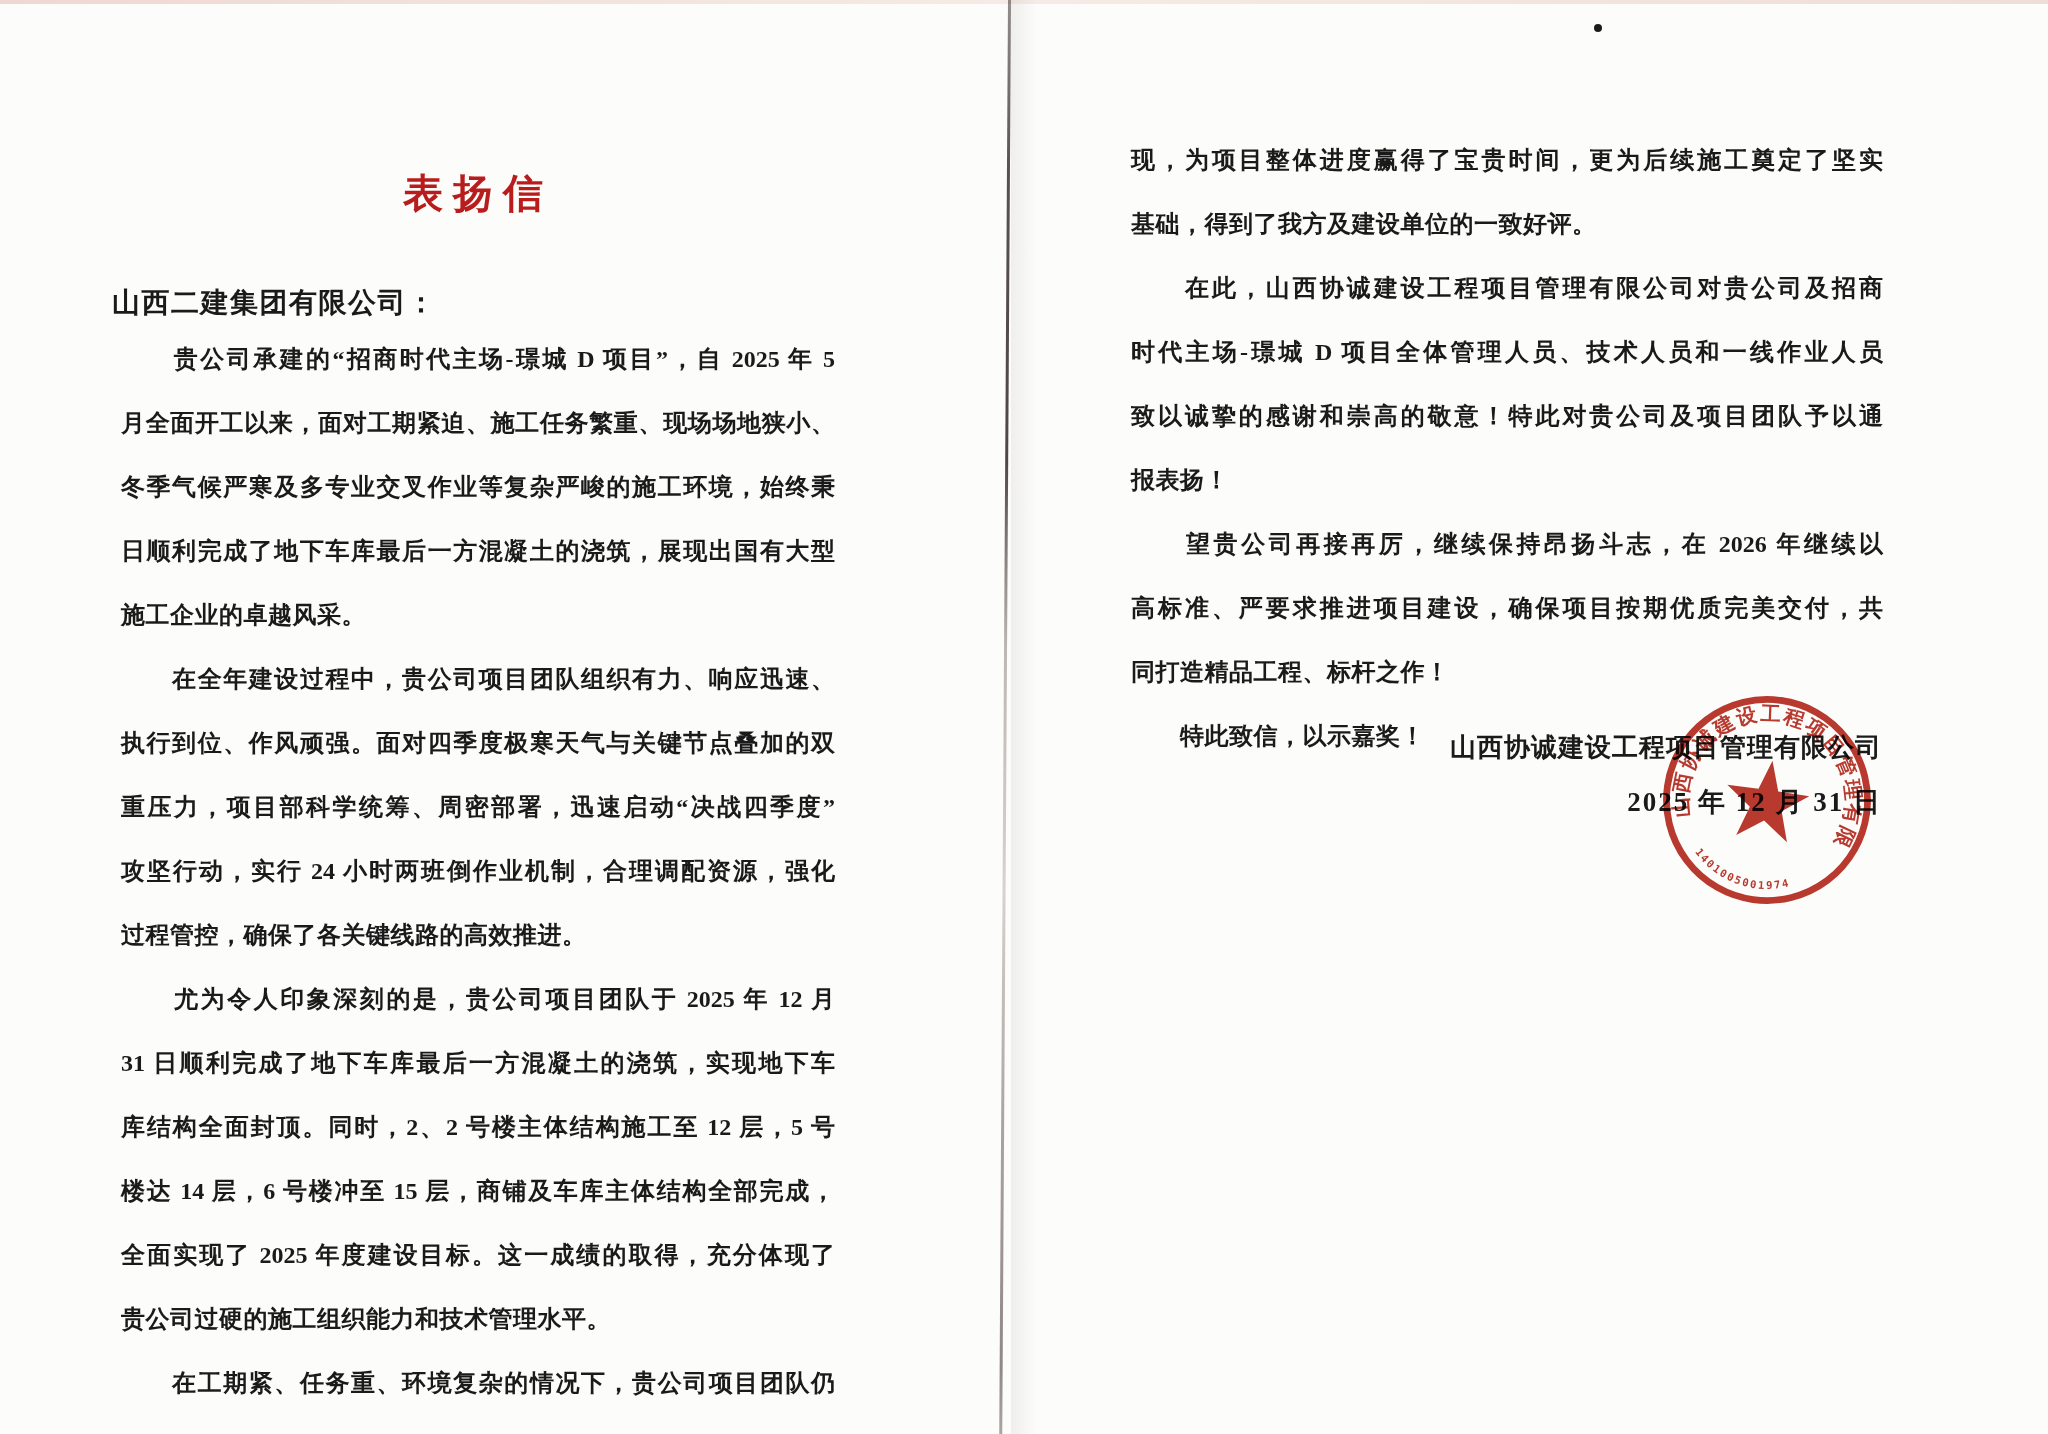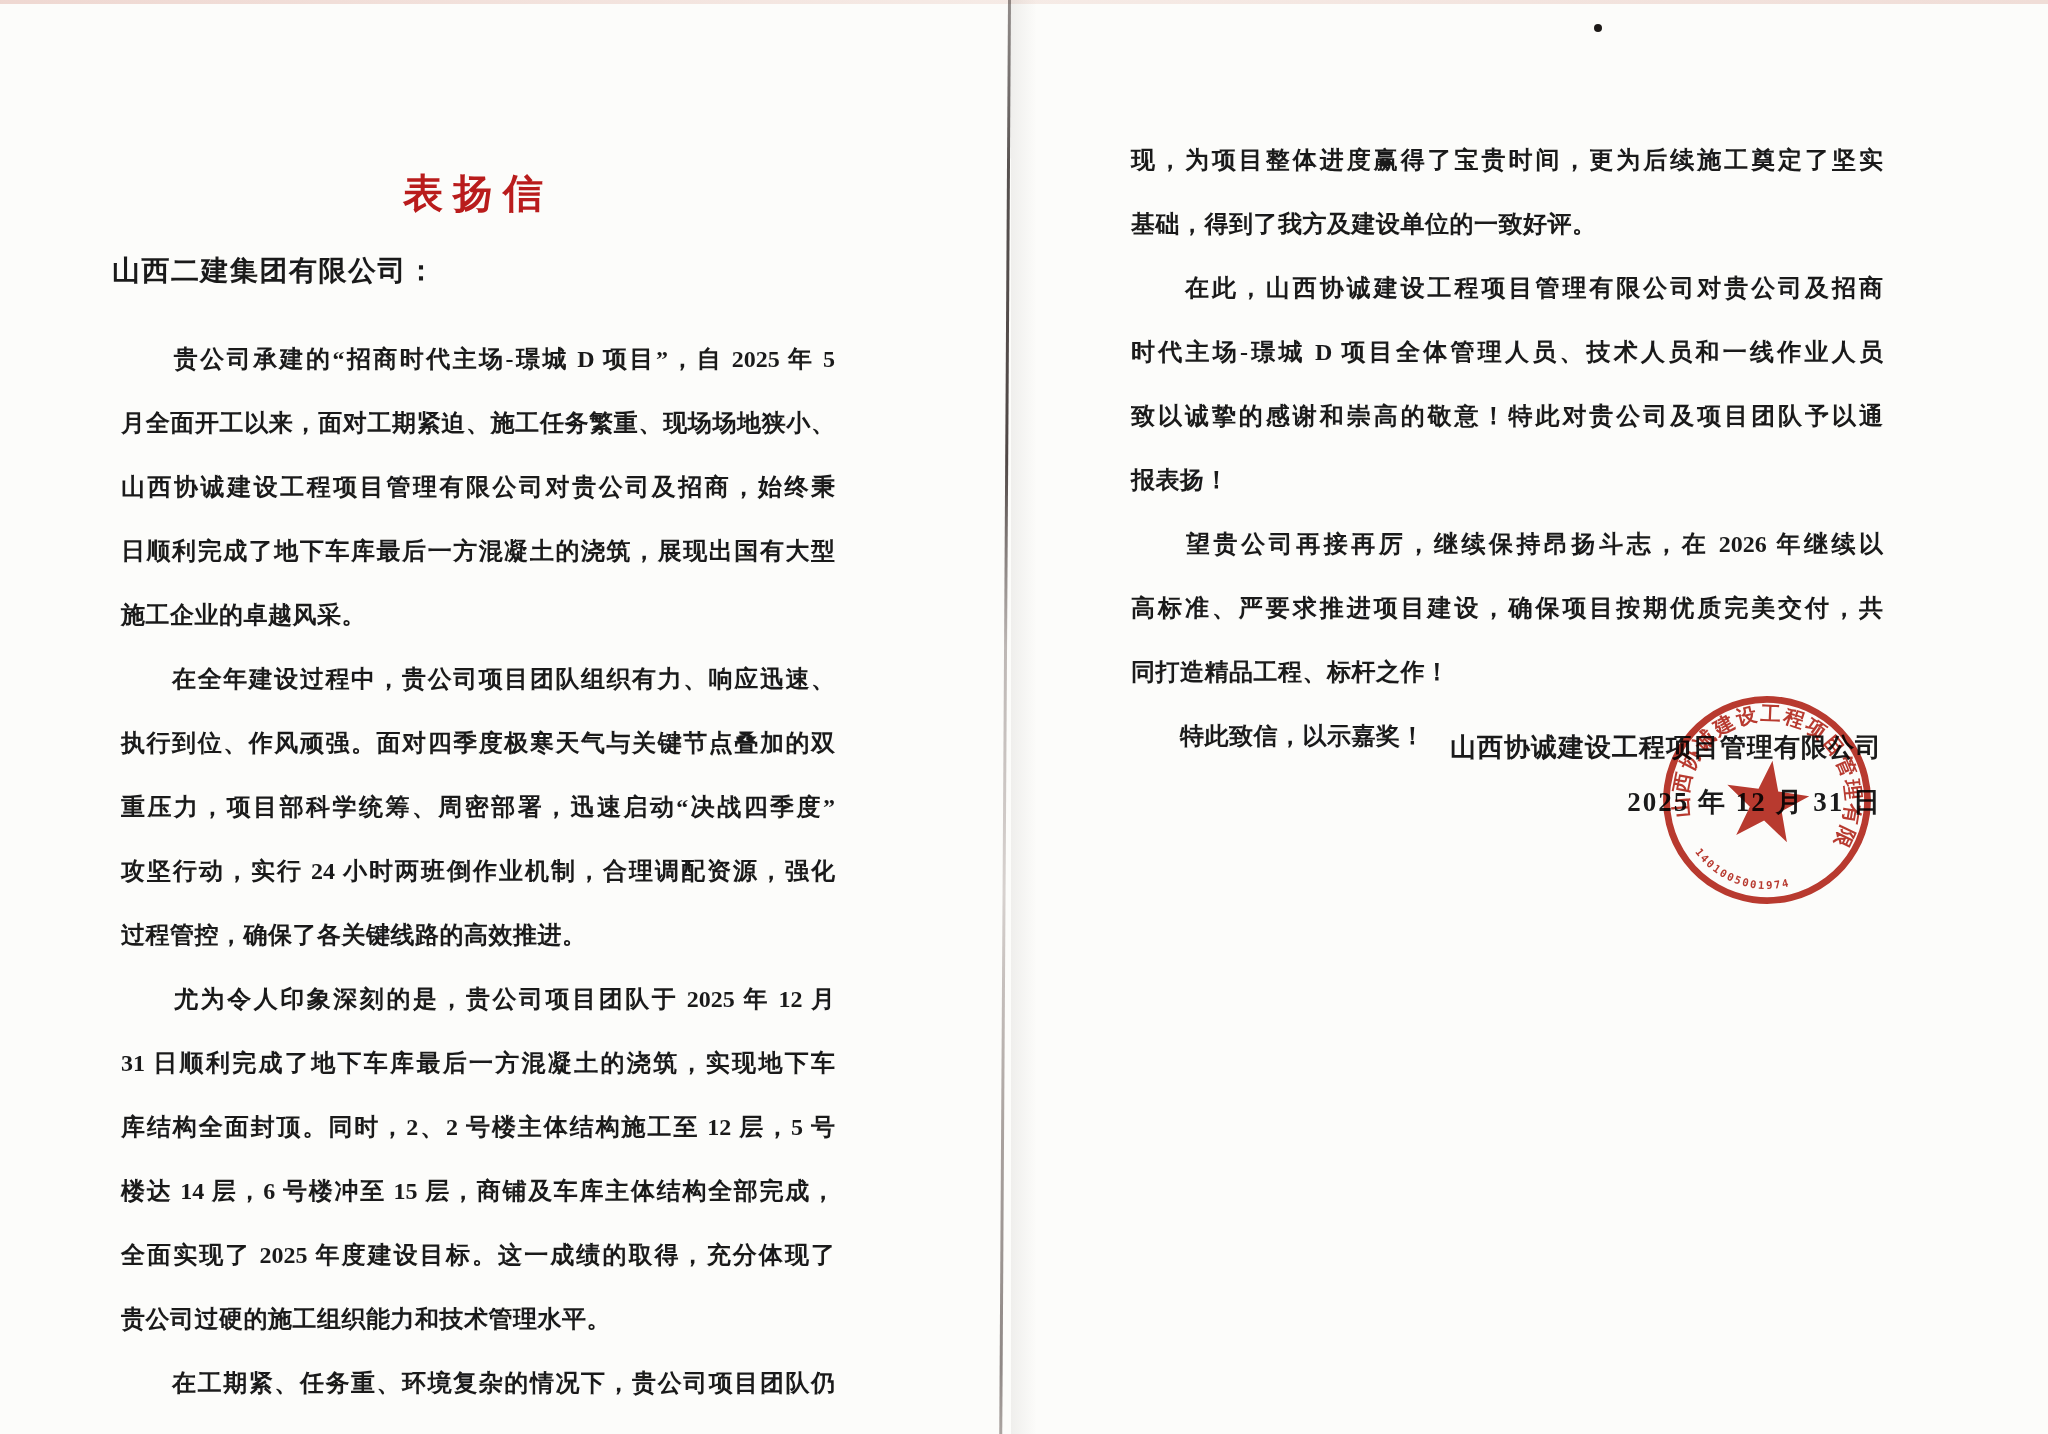"山西二建集团有限公司：" .salutation { top: 254px -> 286px }
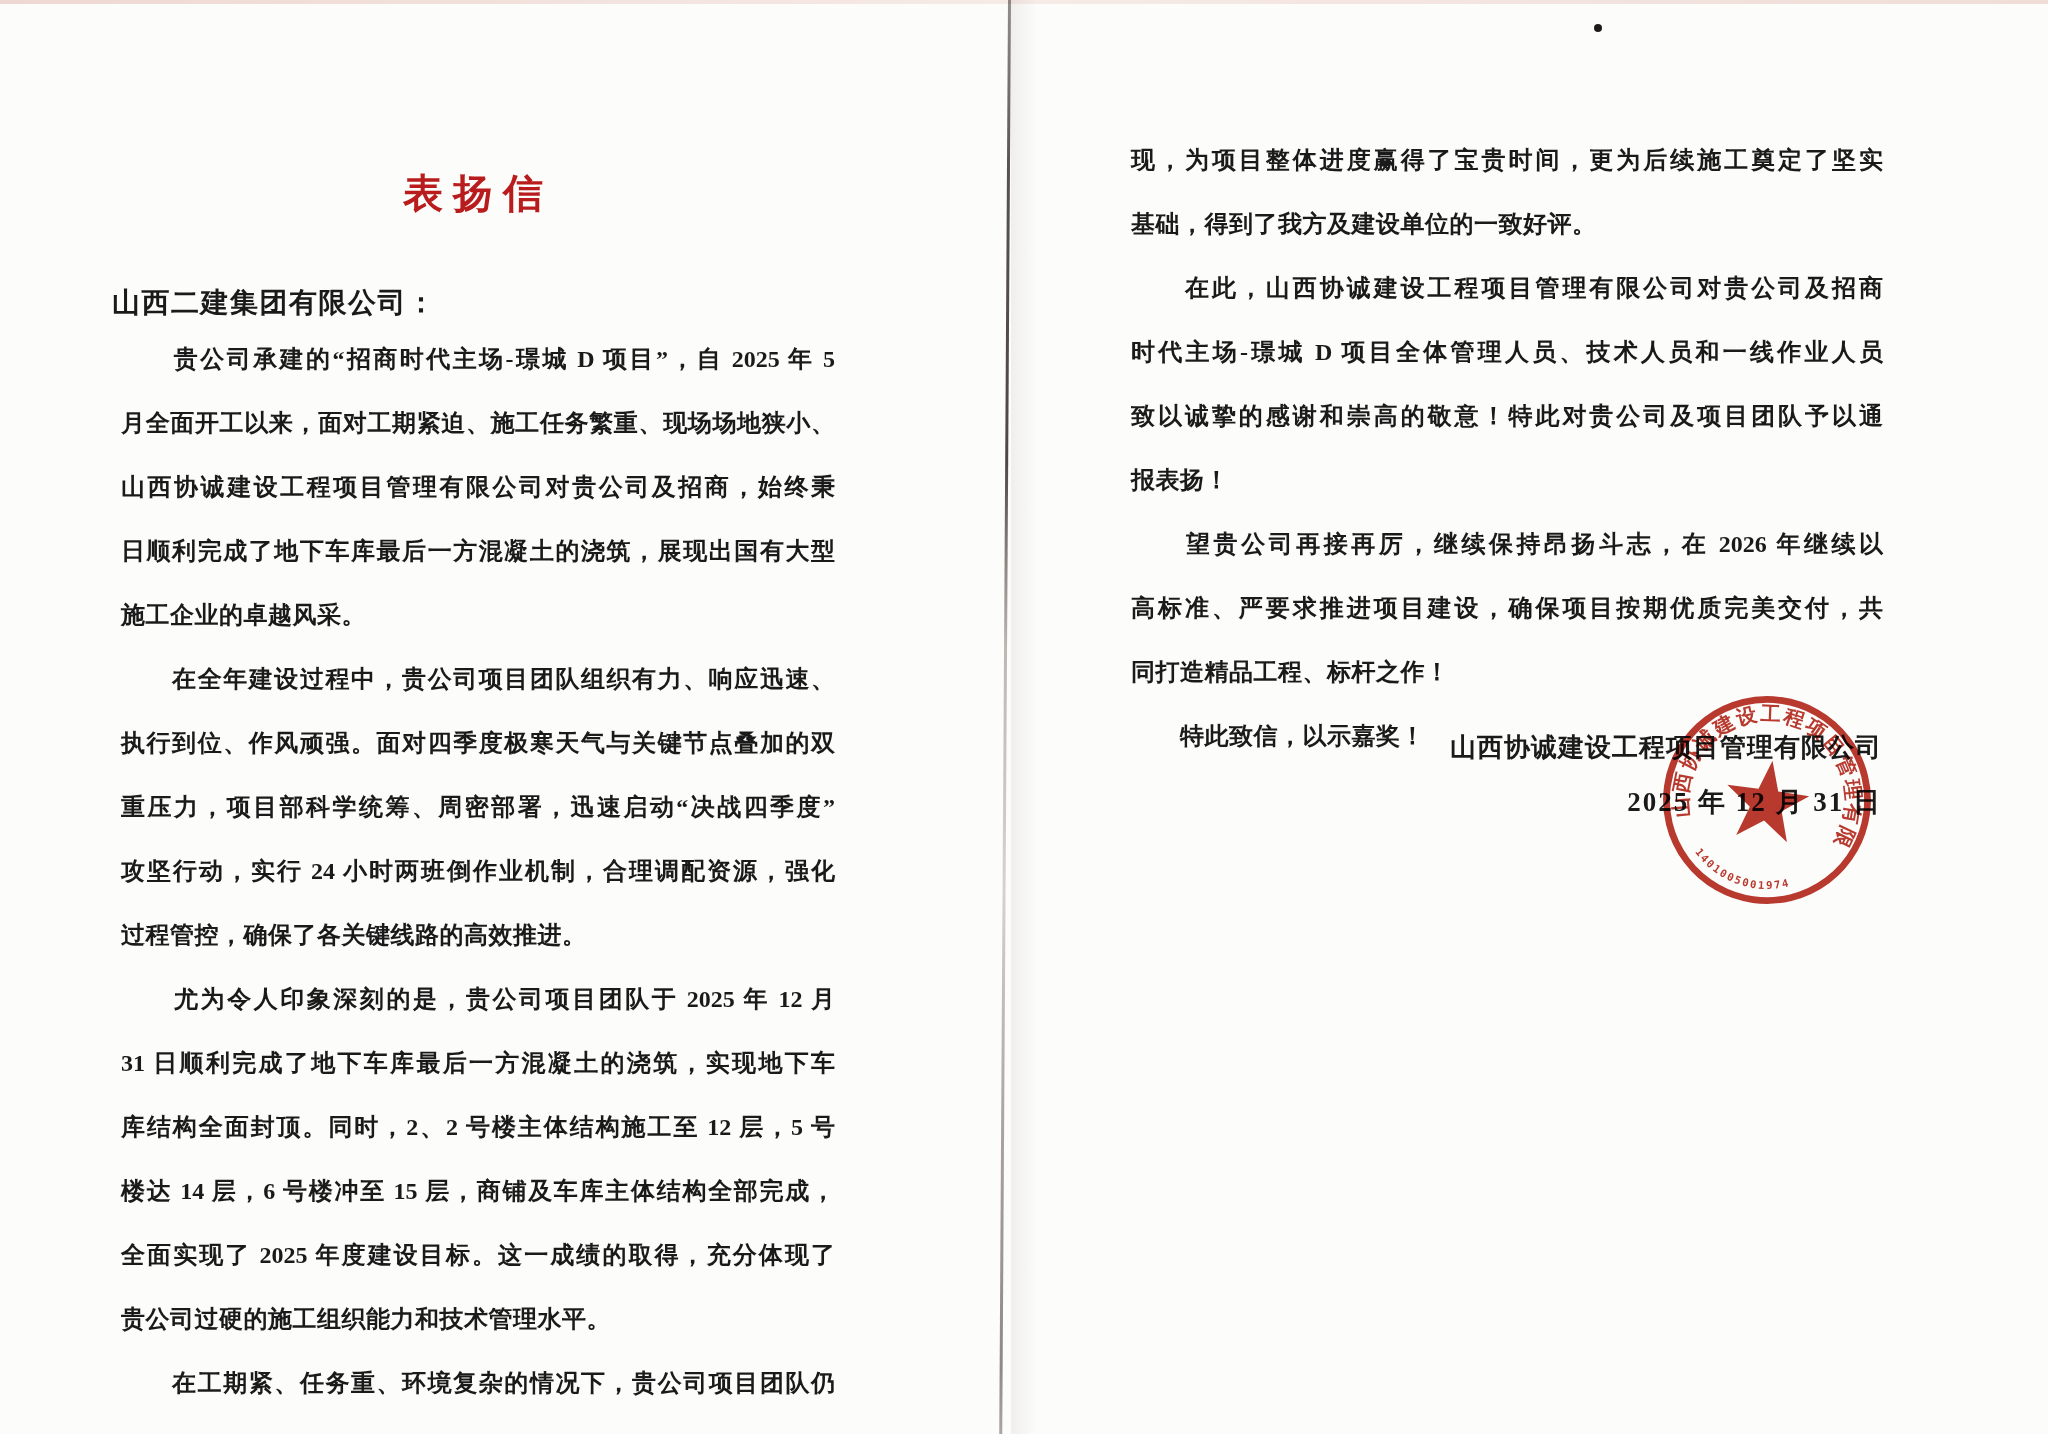"山西协诚建设工程项目管理有限公司对贵公司及招商，始终秉" p.line { text: 山西协诚建设工程项目管理有限公司对贵公司及招商 -> 冬季气候严寒及多专业交叉作业等复杂严峻的施工环境 }
